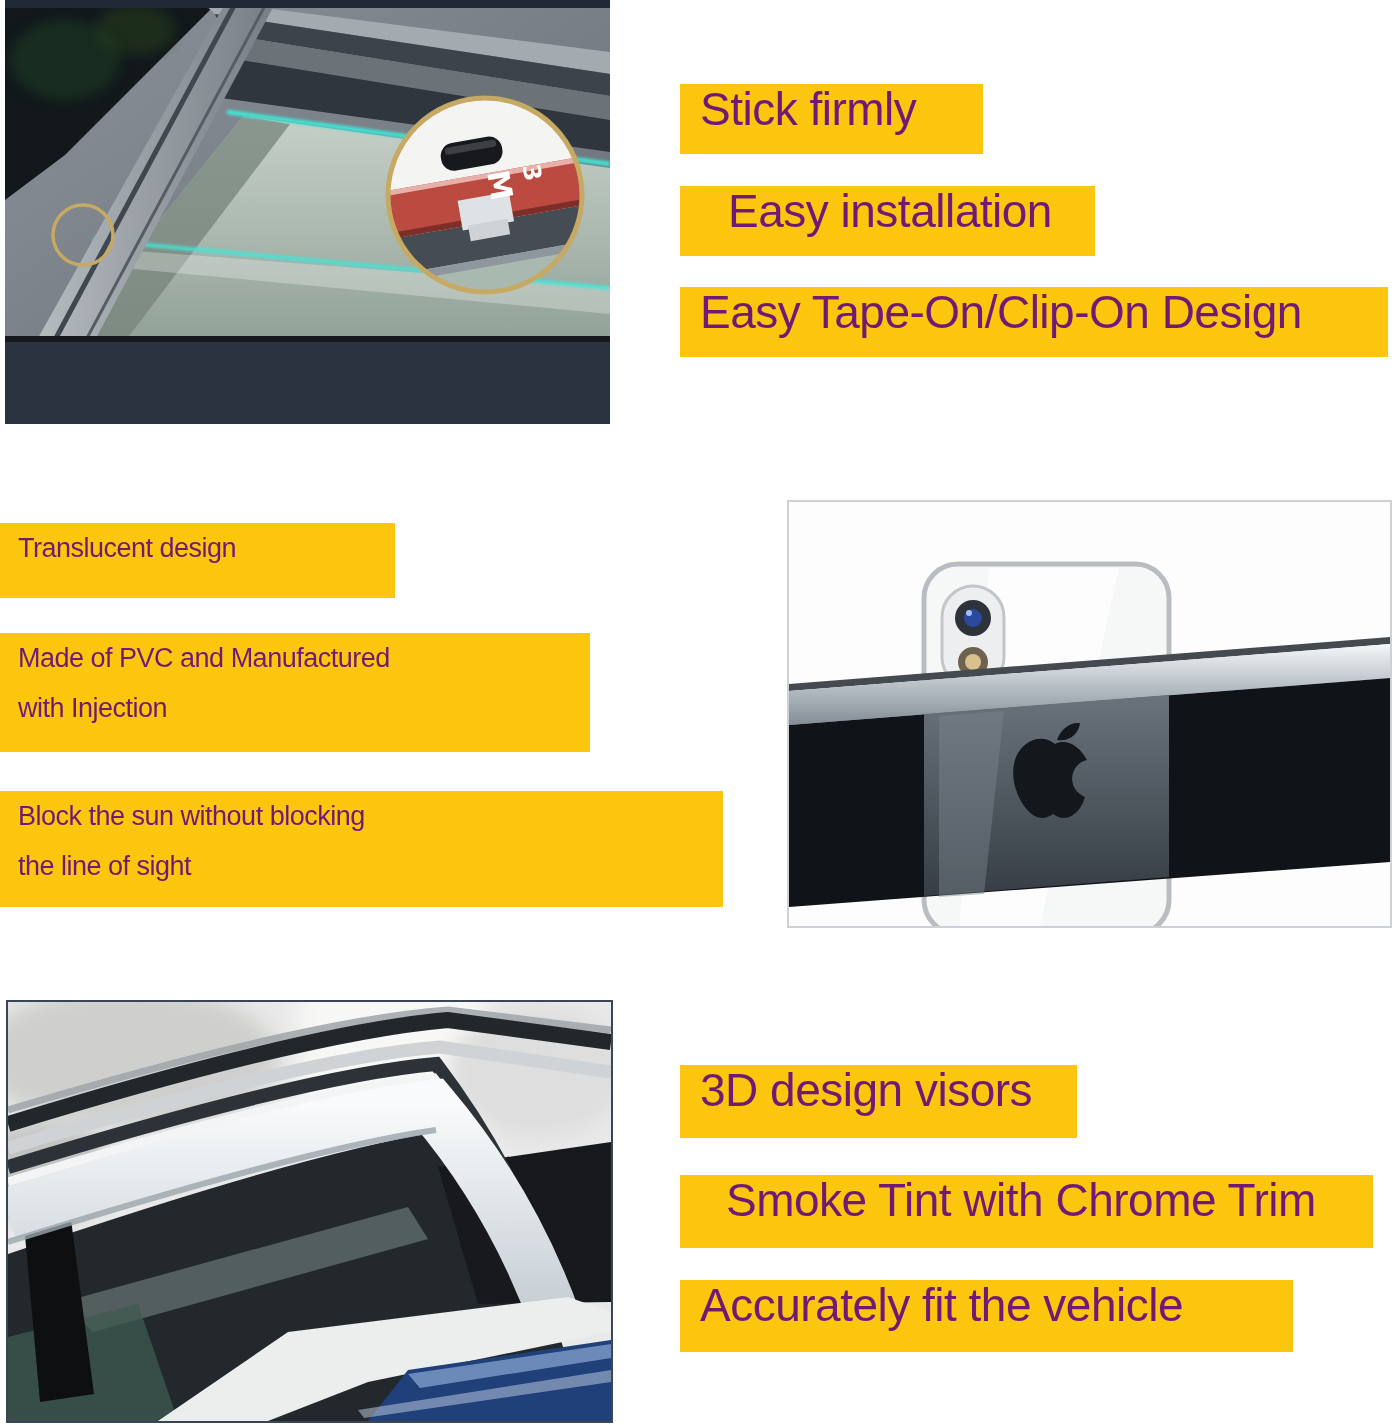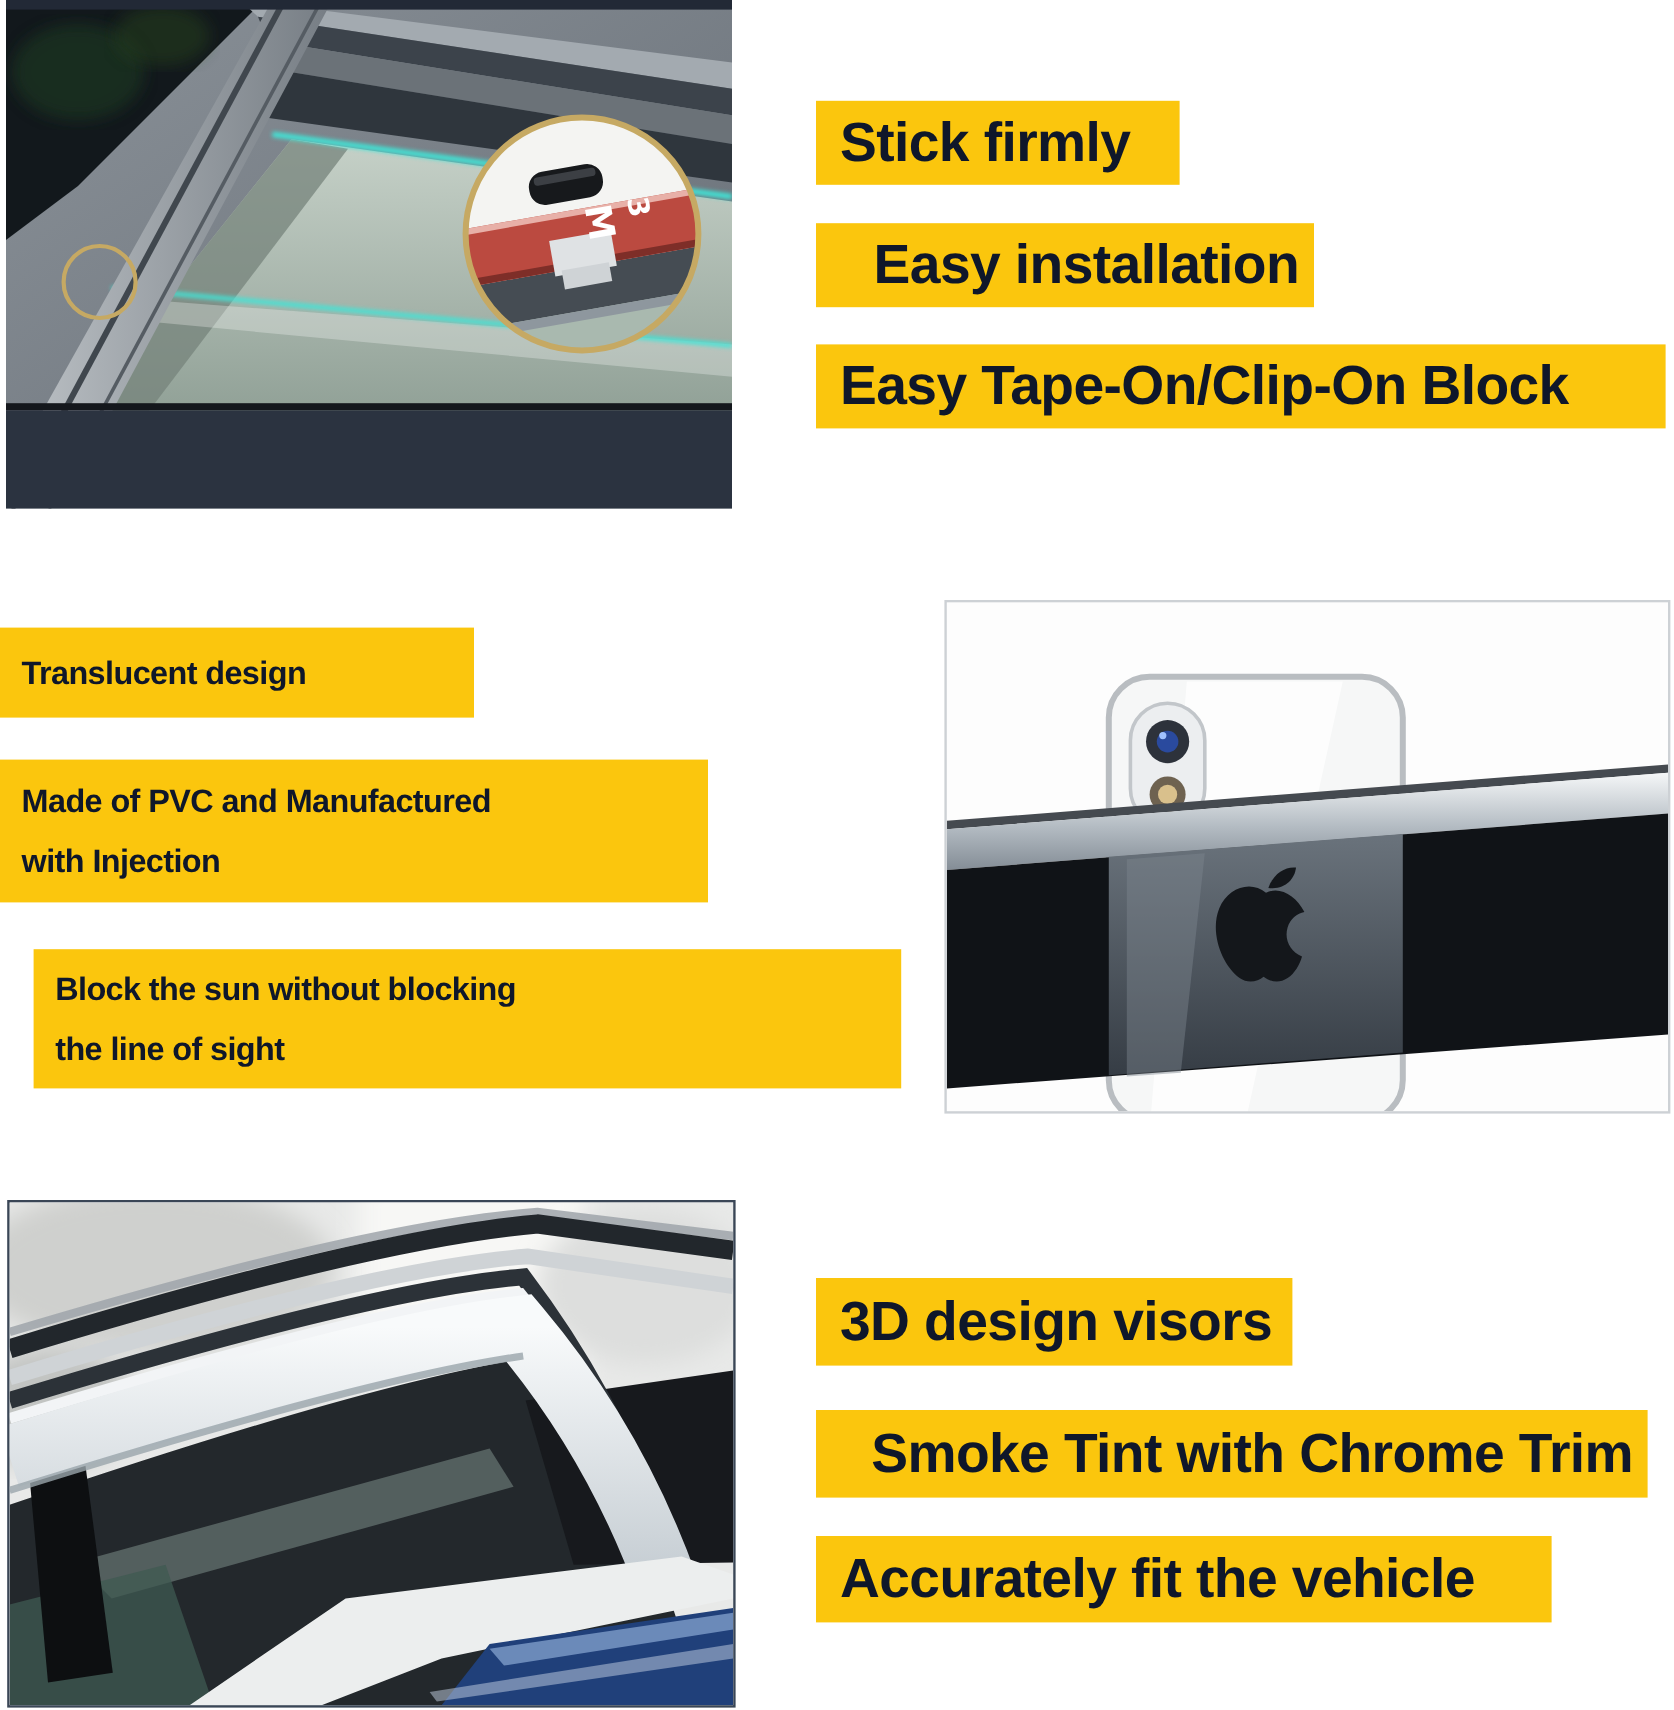"Stick firmly" .tag { align-items: center -> none; color: #0f172a -> #701a75; font-weight: 700 -> 400 }
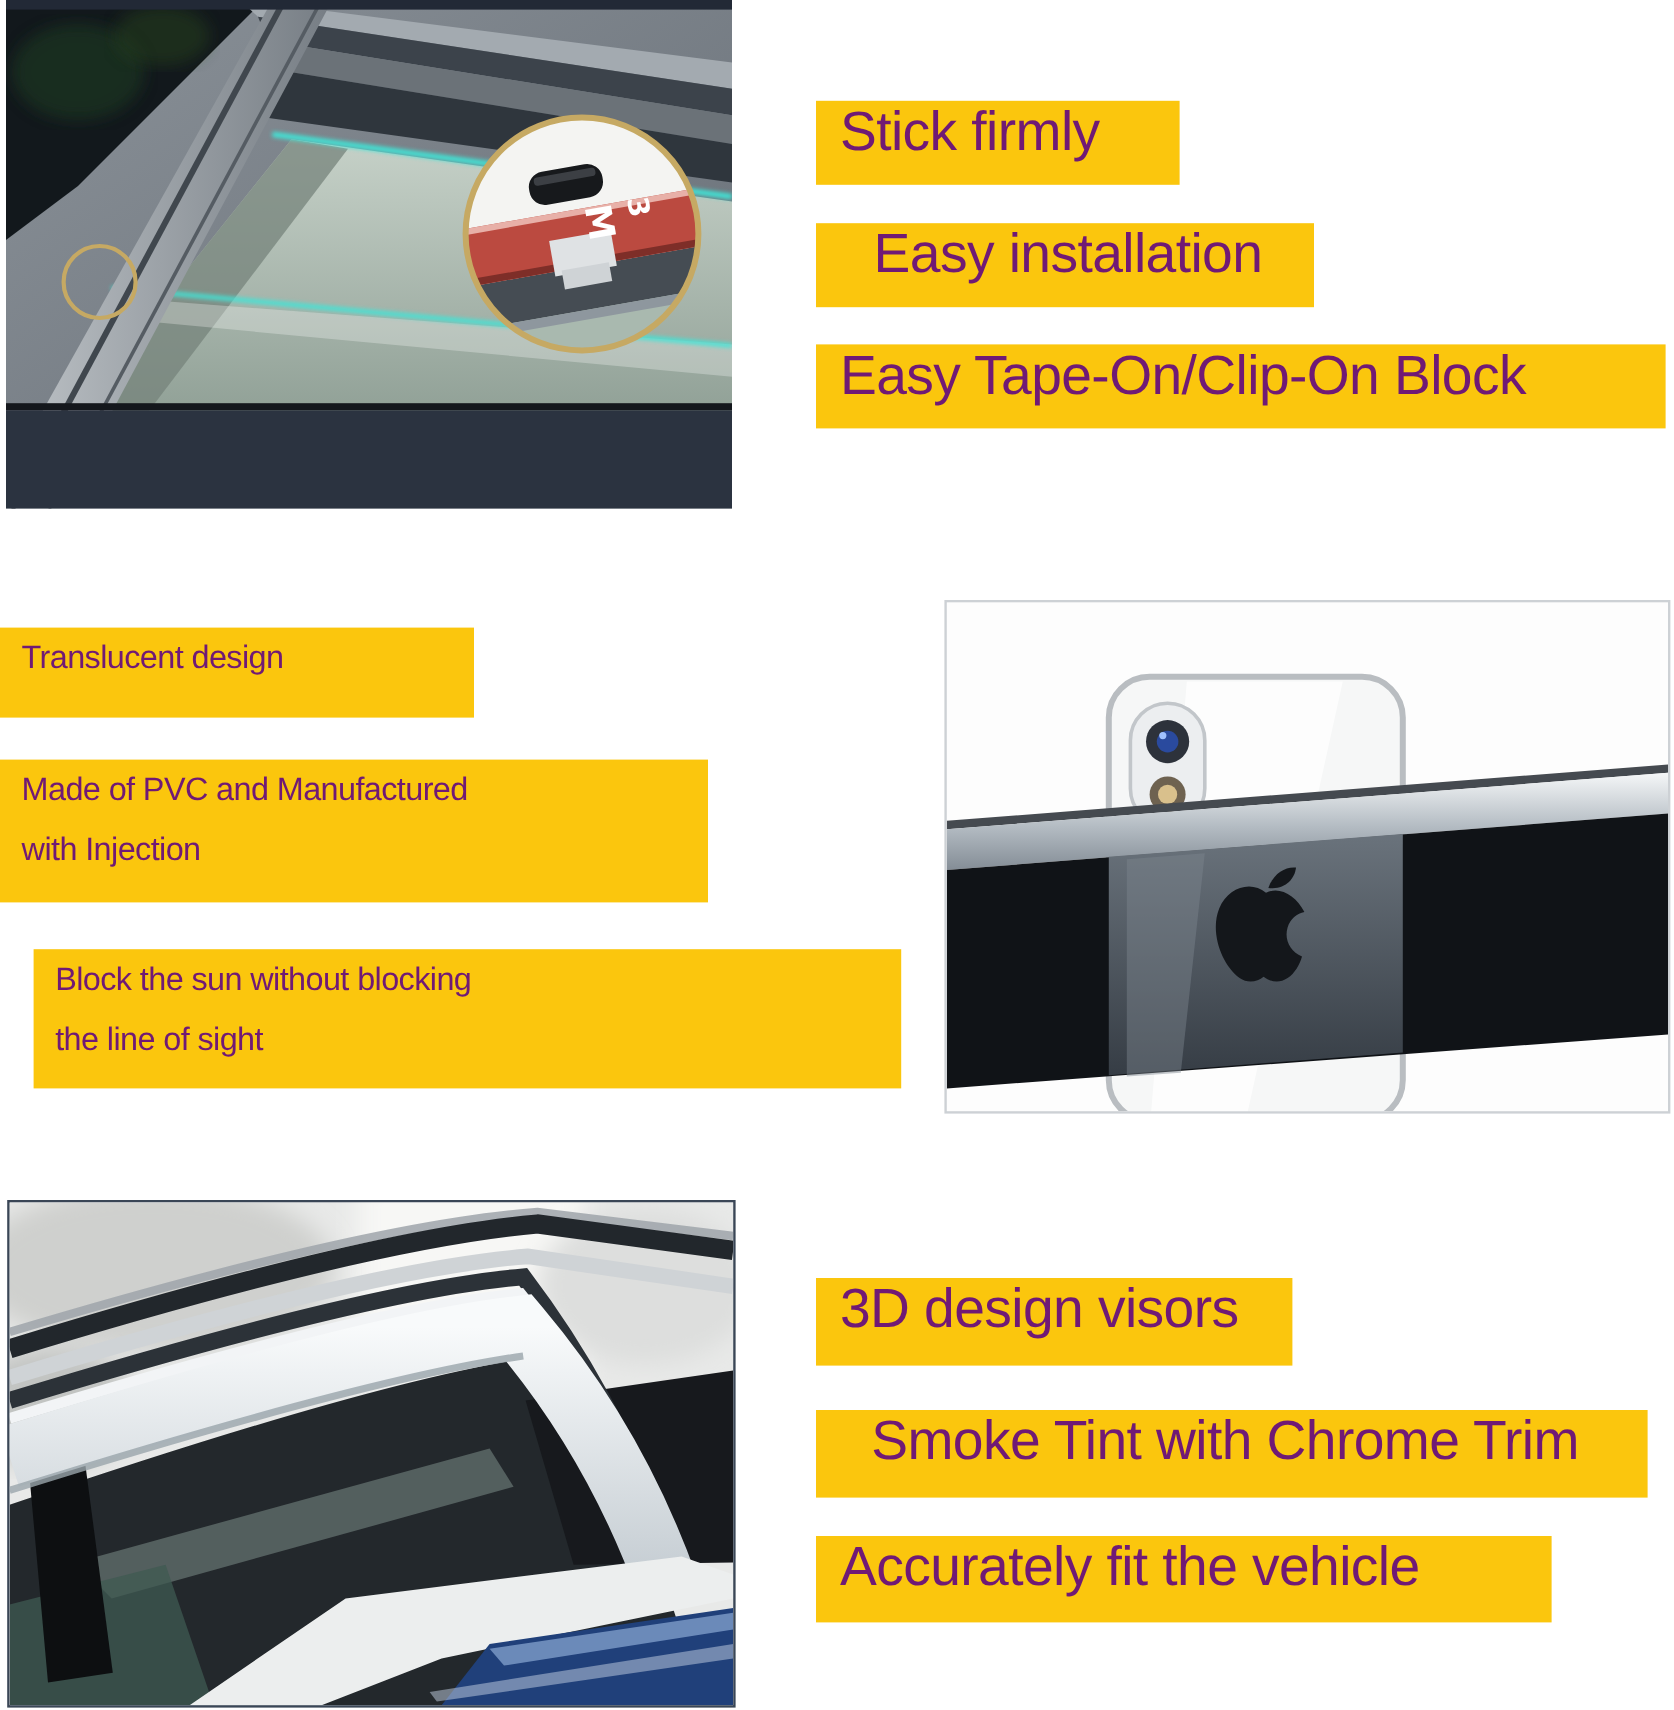"Easy Tape-On/Clip-On Block" span { text: Block -> Design }
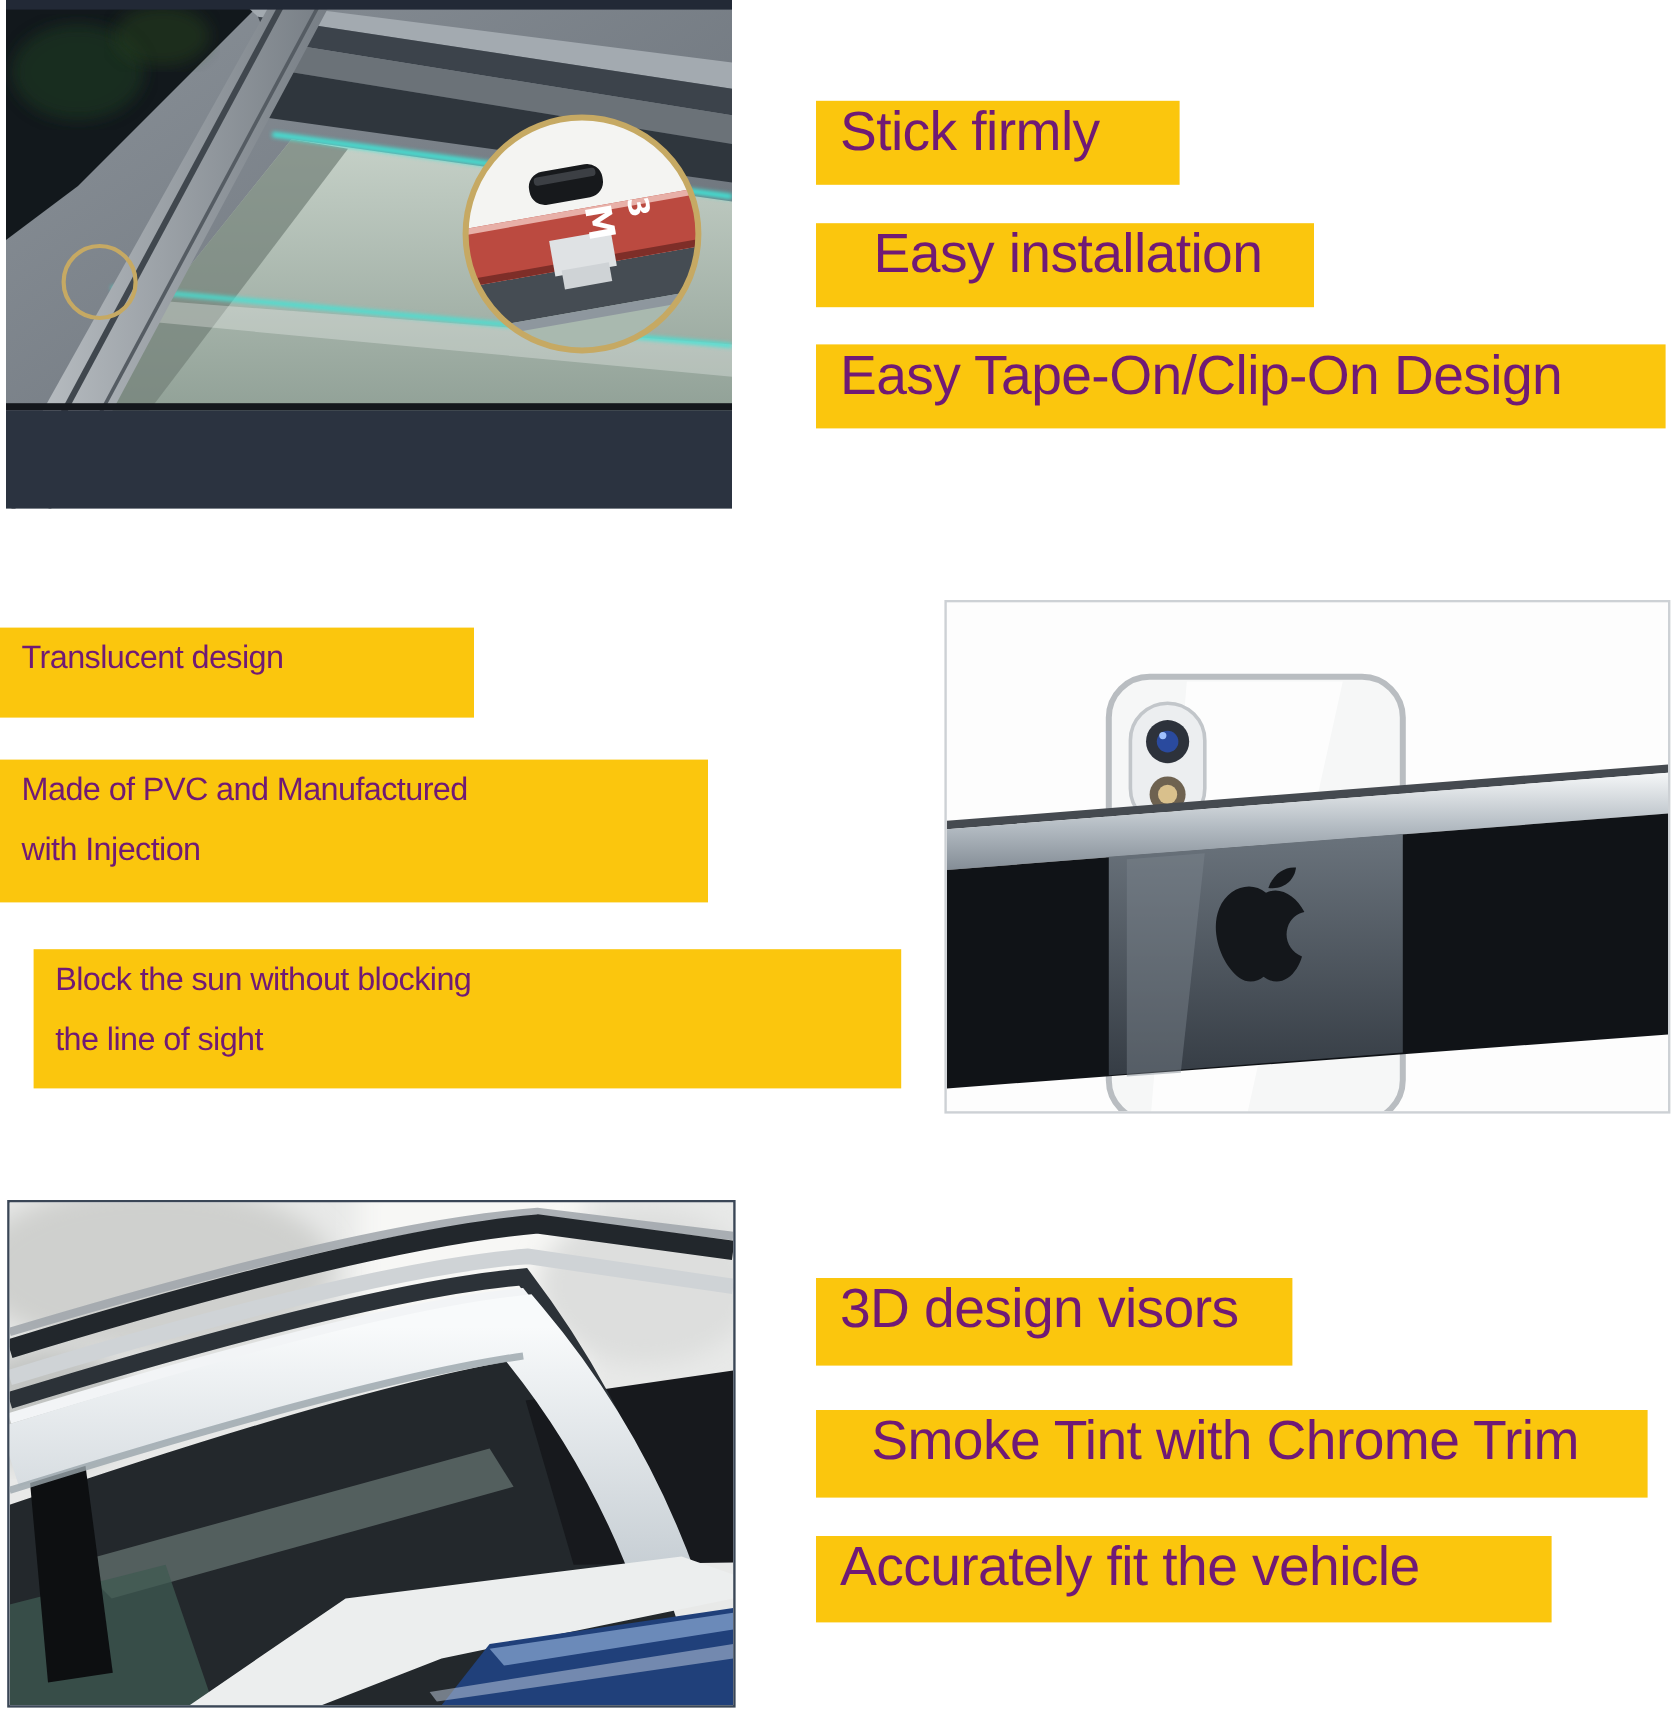"Block the sun without blocking" #tag-block { margin-left: 28px -> none }
